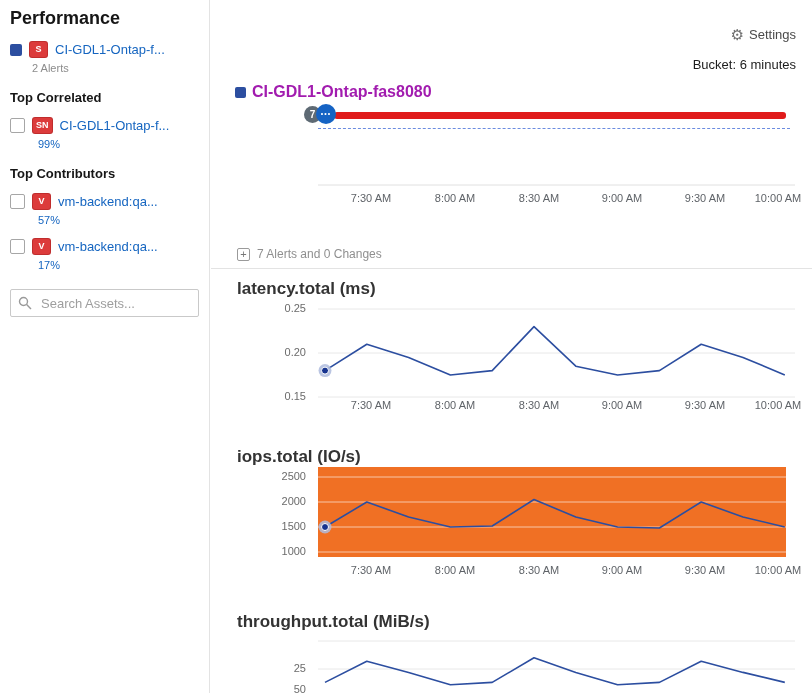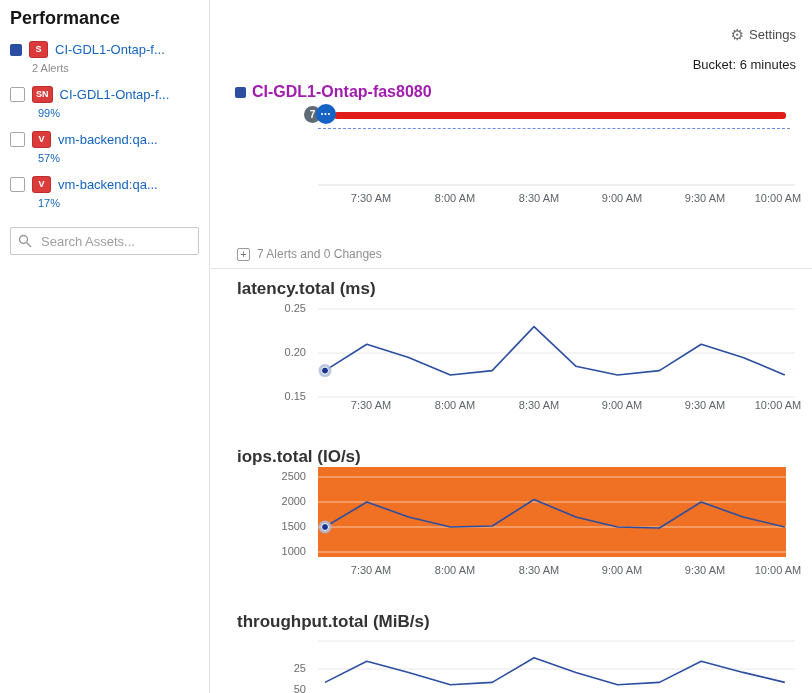"Top Correlated" div.sb-heading { html: none -> <div>Top Correlated</div> }
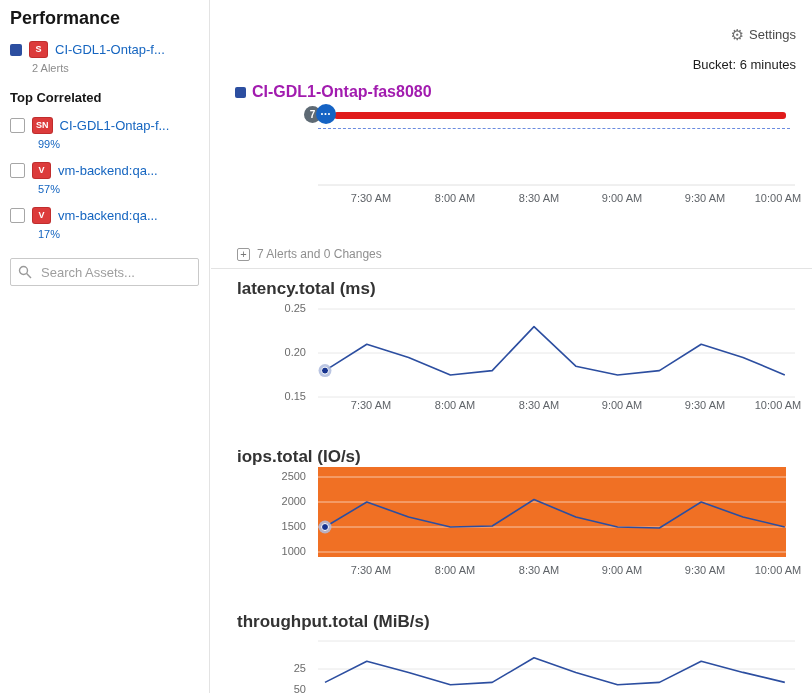"Top Contributors" div.sb-heading { html: none -> <div>Top Contributors</div> }
